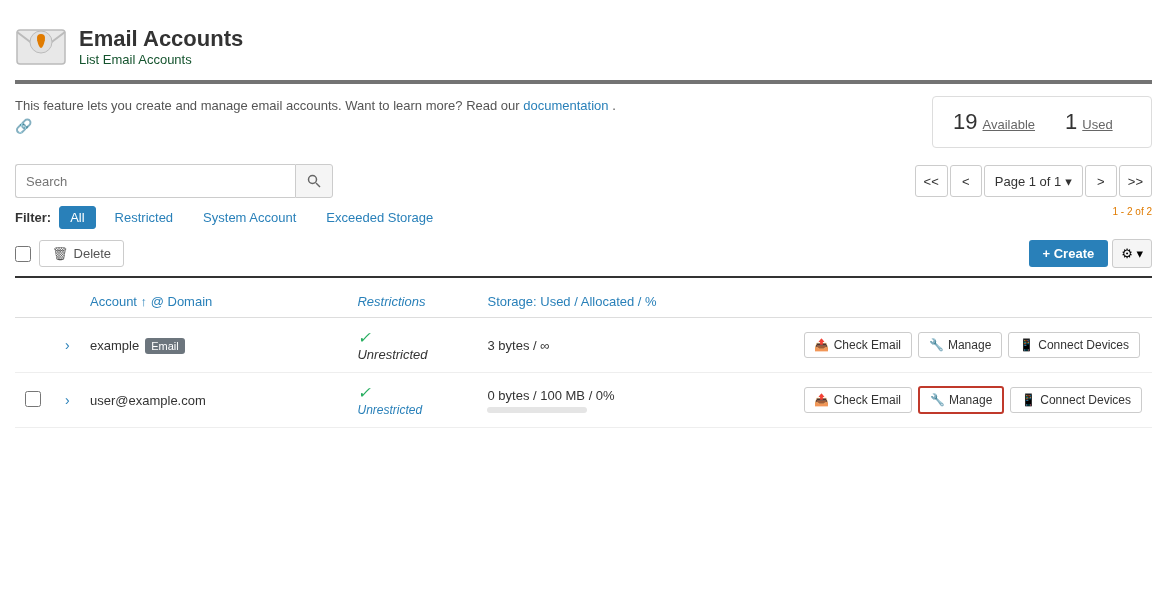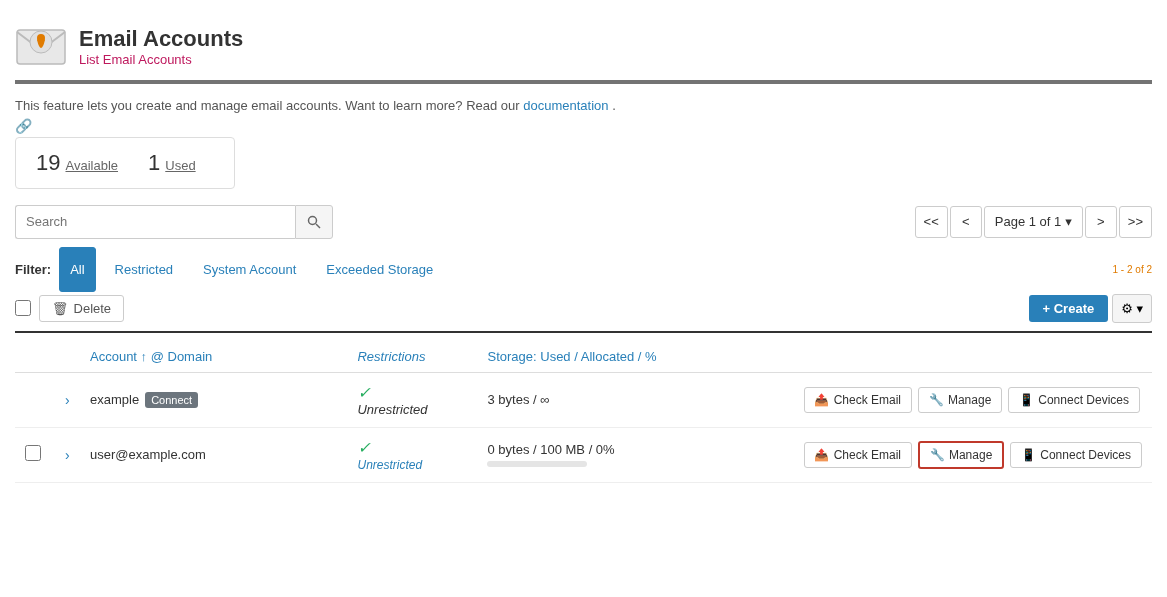"List Email Accounts" .header-subtitle { color: #be185d -> #14532d }
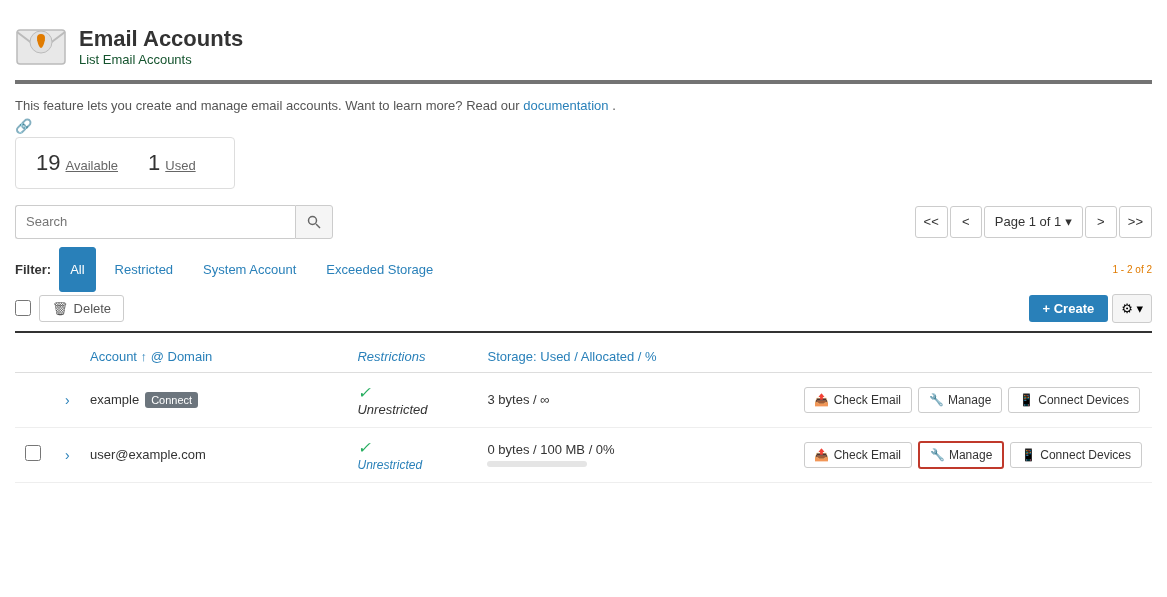"This feature lets you create" .info-row { flex-direction: column -> none }
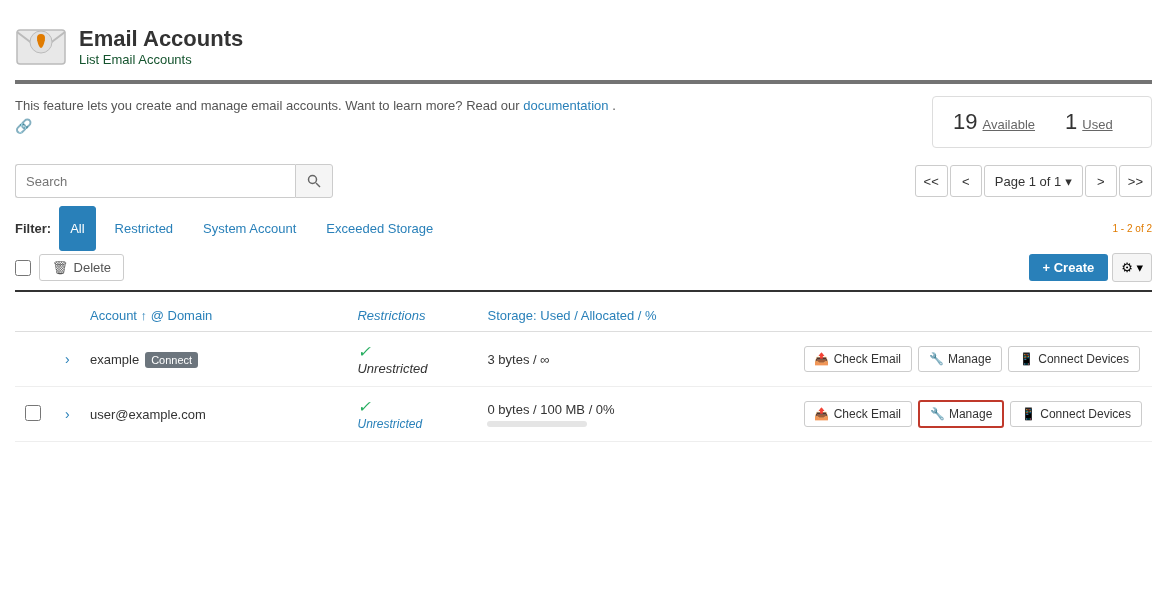"Filter:" .filter-row { align-items: center -> flex-start; margin-bottom: 2px -> 10px }
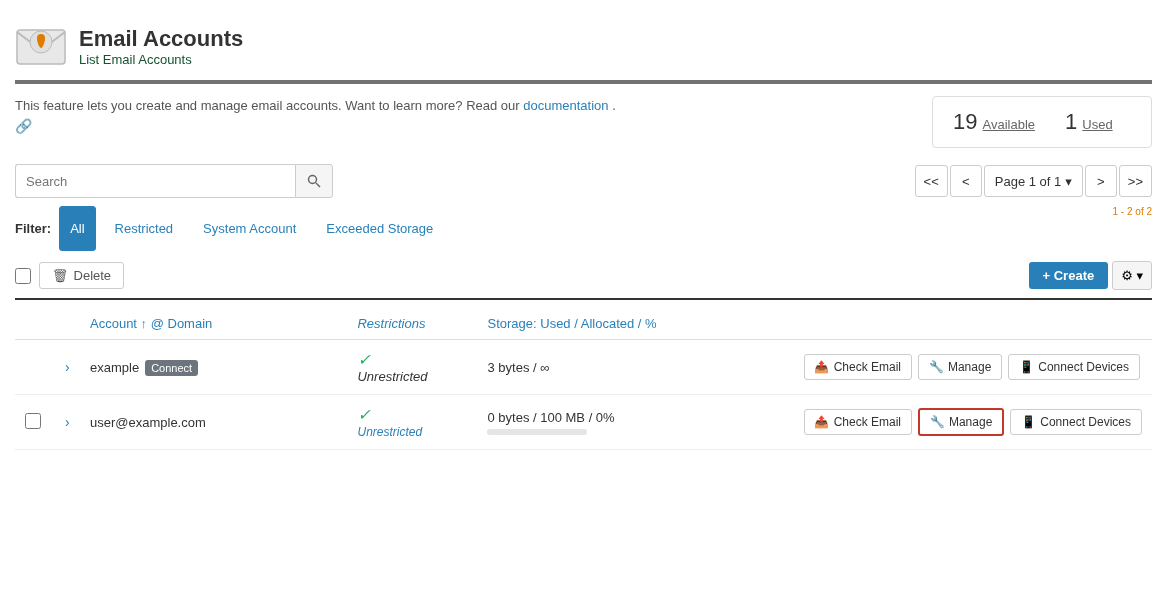"All" .filter-btn { padding: 14px 10px -> 3px 10px }
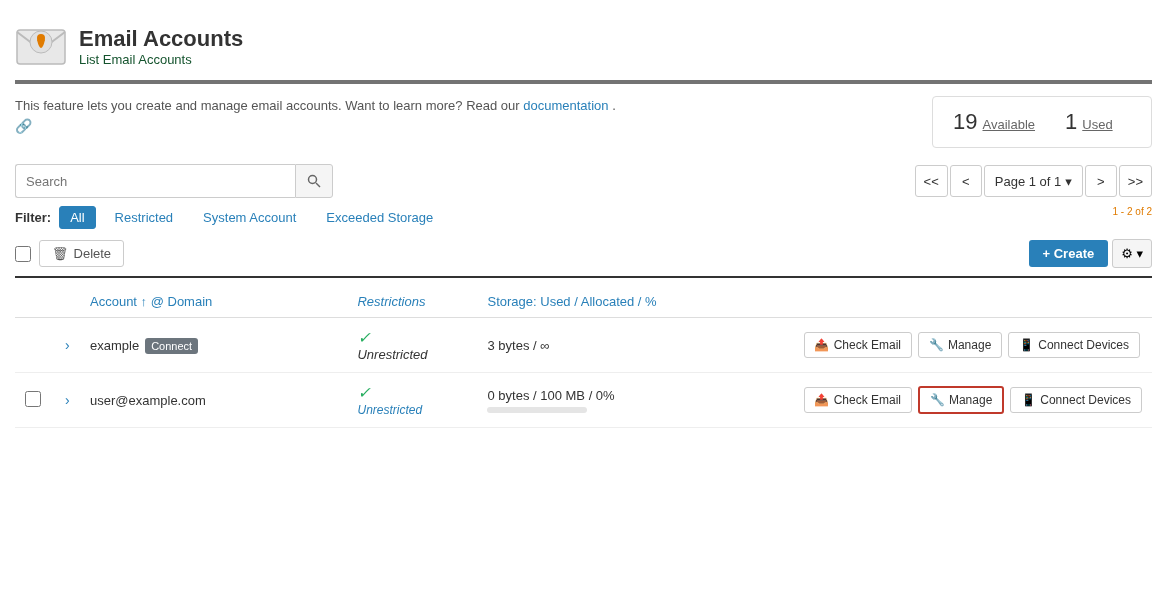"Connect" span.system-badge { text: Connect -> Email }
